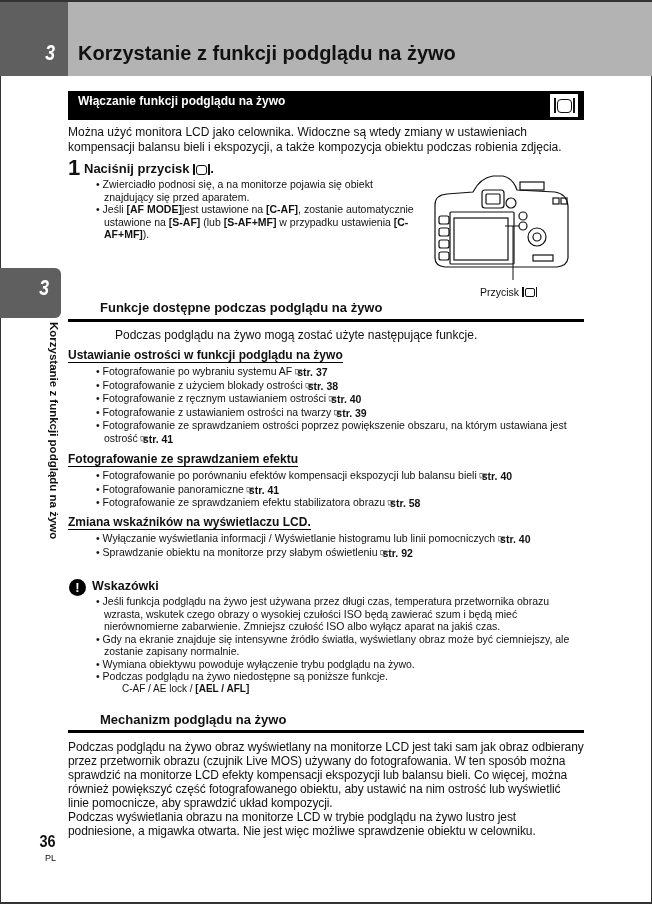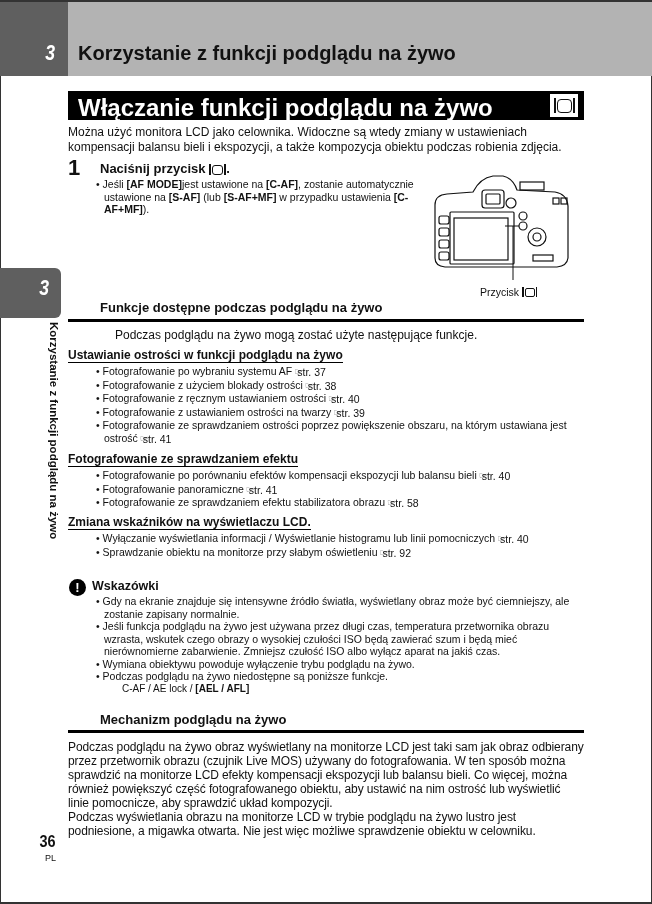"Włączanie funkcji podglądu na żywo" .sec-title { font-size: 24px -> 12px }
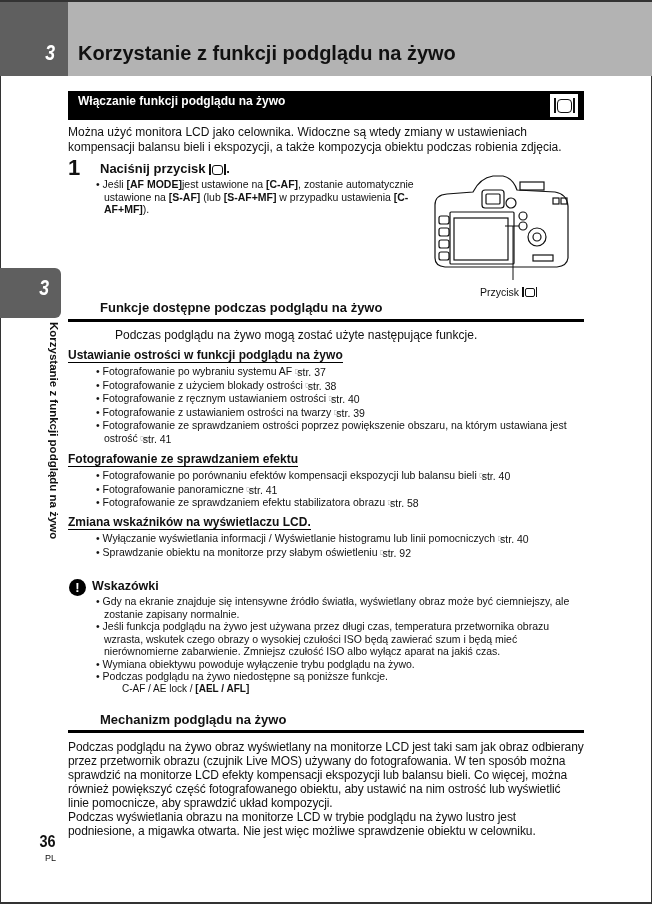"Naciśnij przycisk ." .step-title { left: 100px -> 84px }
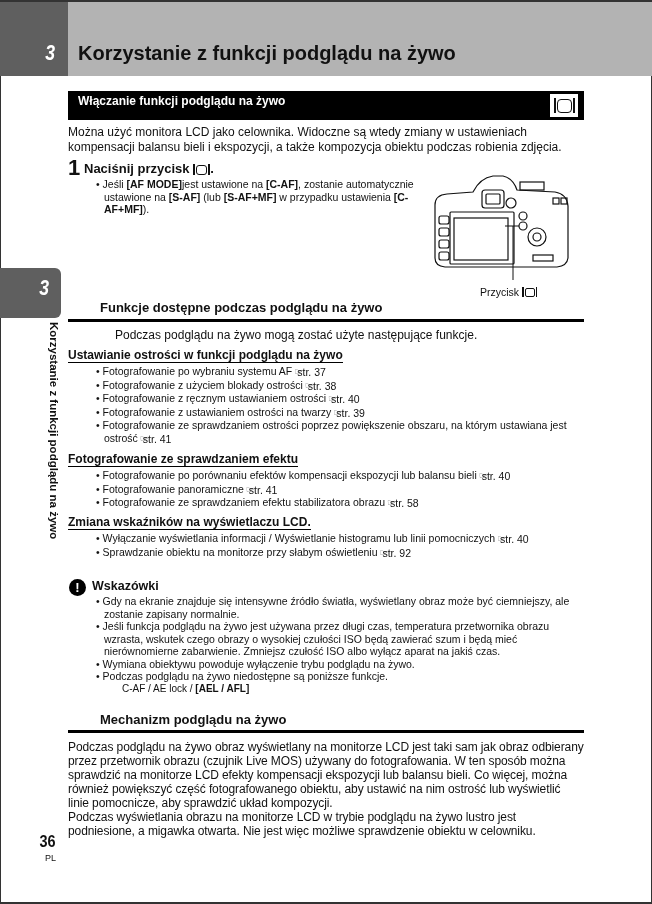"• Zwierciadło podnosi się, a" p.bul { html: none -> <p>• <span>Zwierciadło podnosi się, a na monitorze pojawia się obiekt znajdujący się przed aparatem.</span></p> }
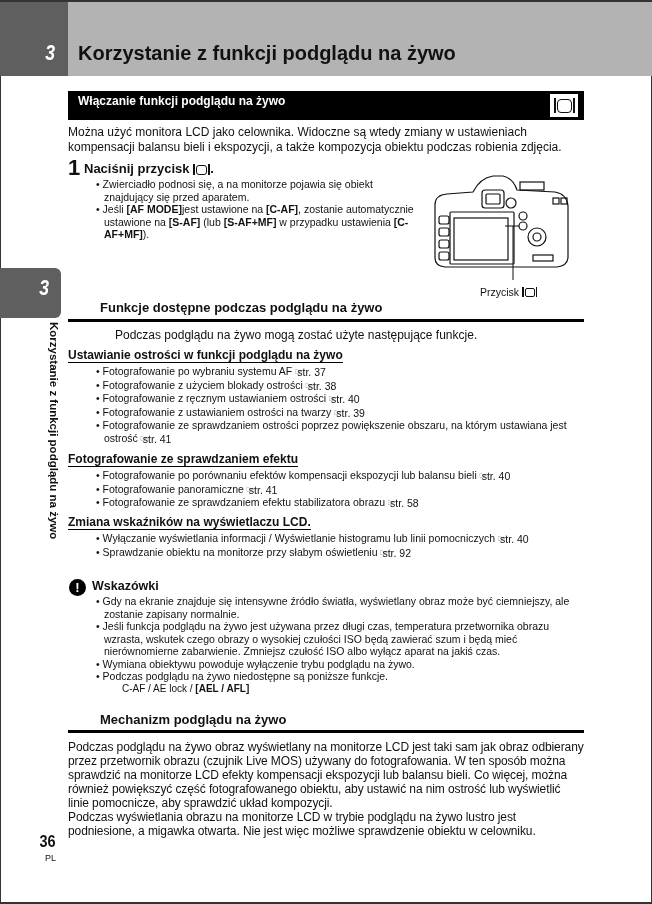"str. 37" .ref { font-weight: none -> bold }
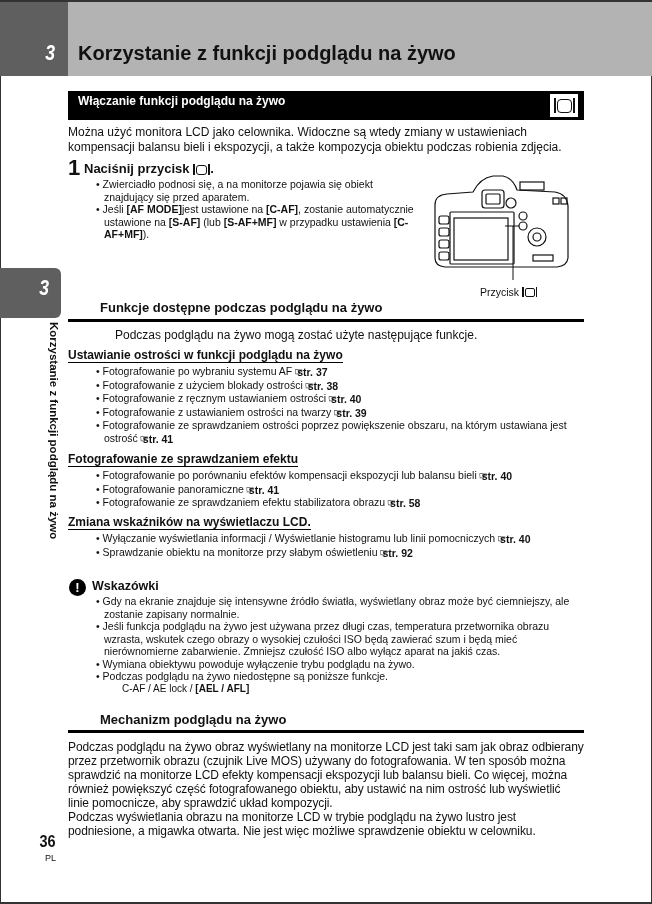"• Gdy na ekranie znajduje" p.bul { order: before "• Jeśli funkcja podglądu na" -> after "• Jeśli funkcja podglądu na" }
